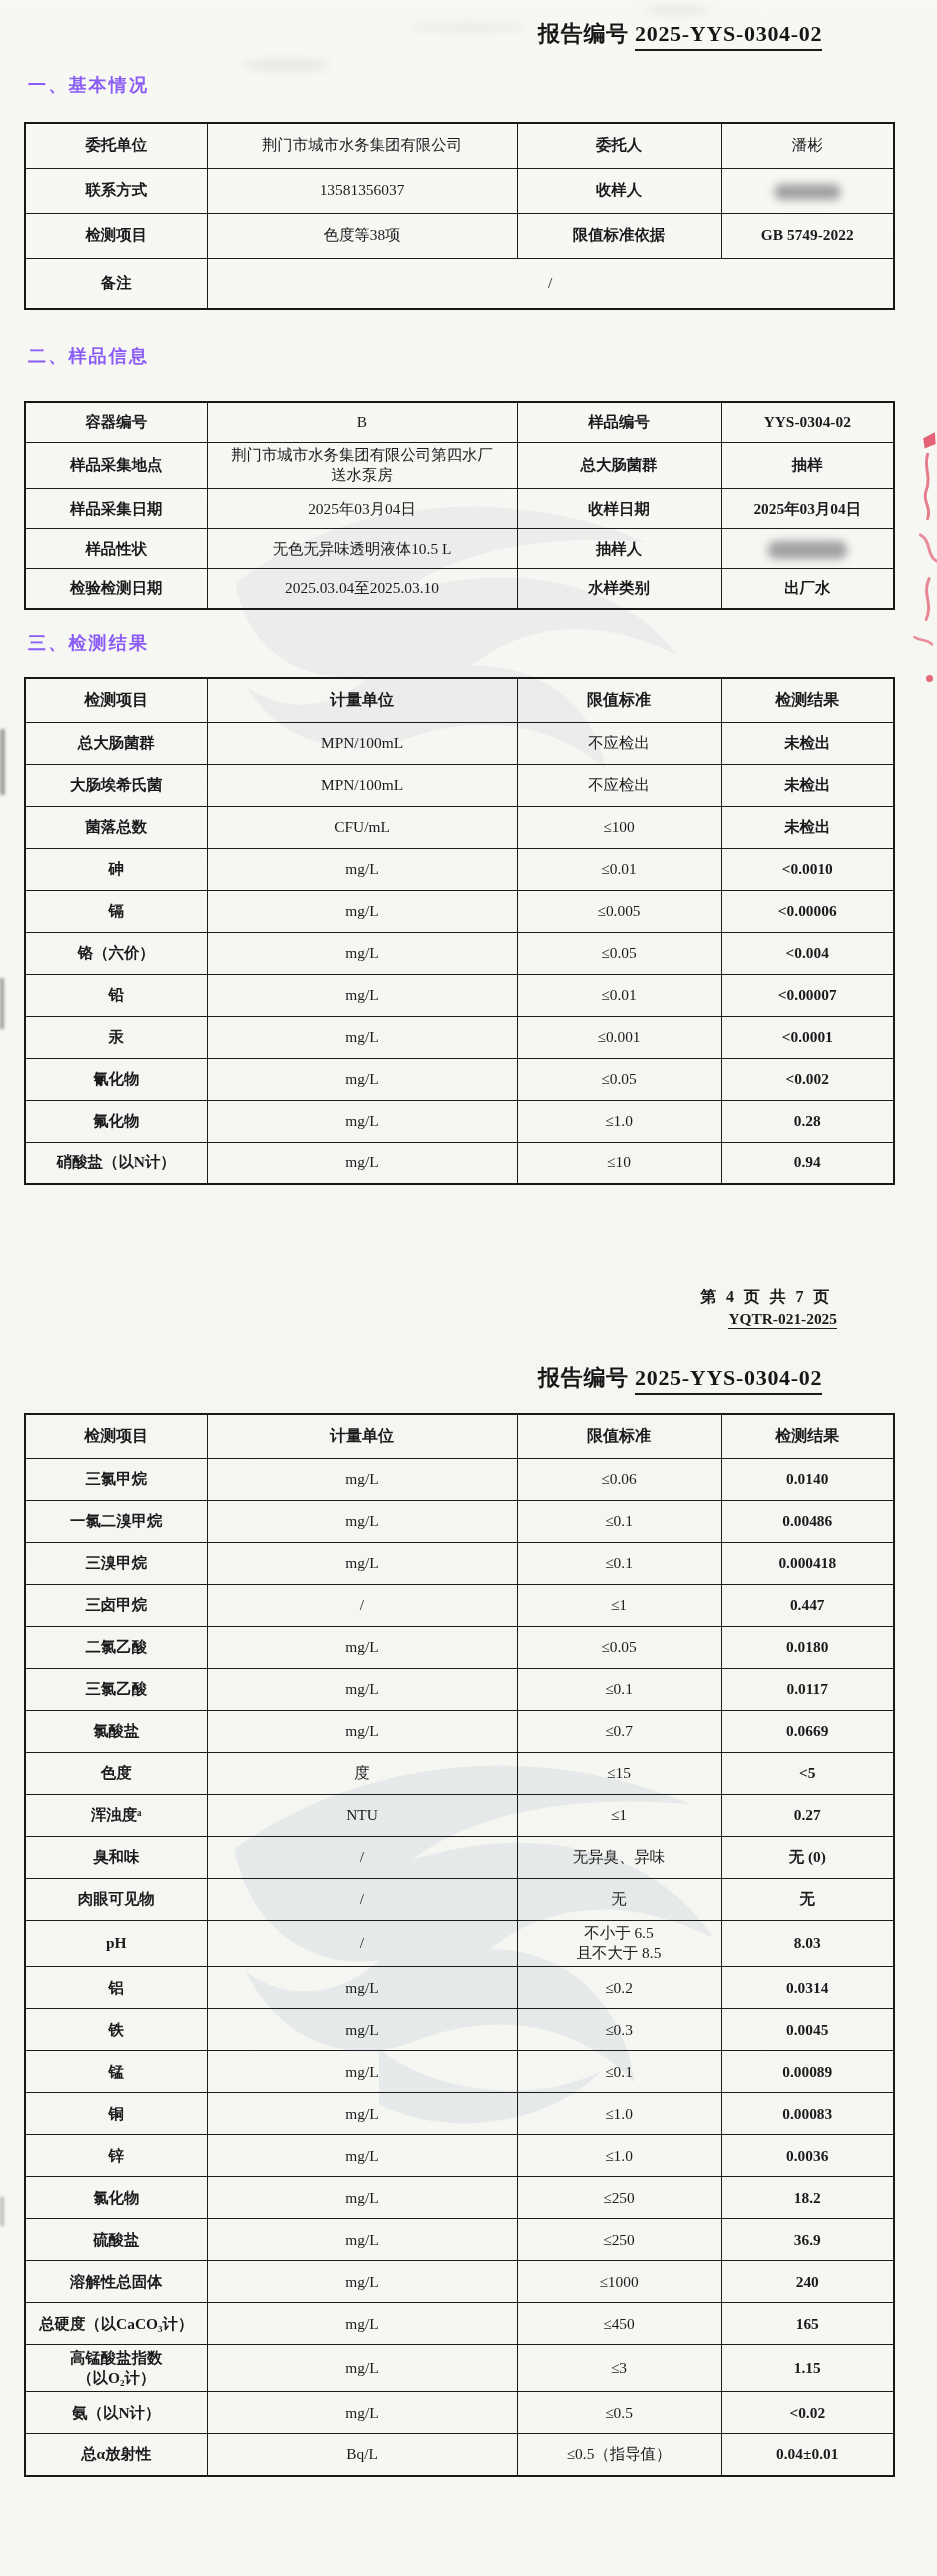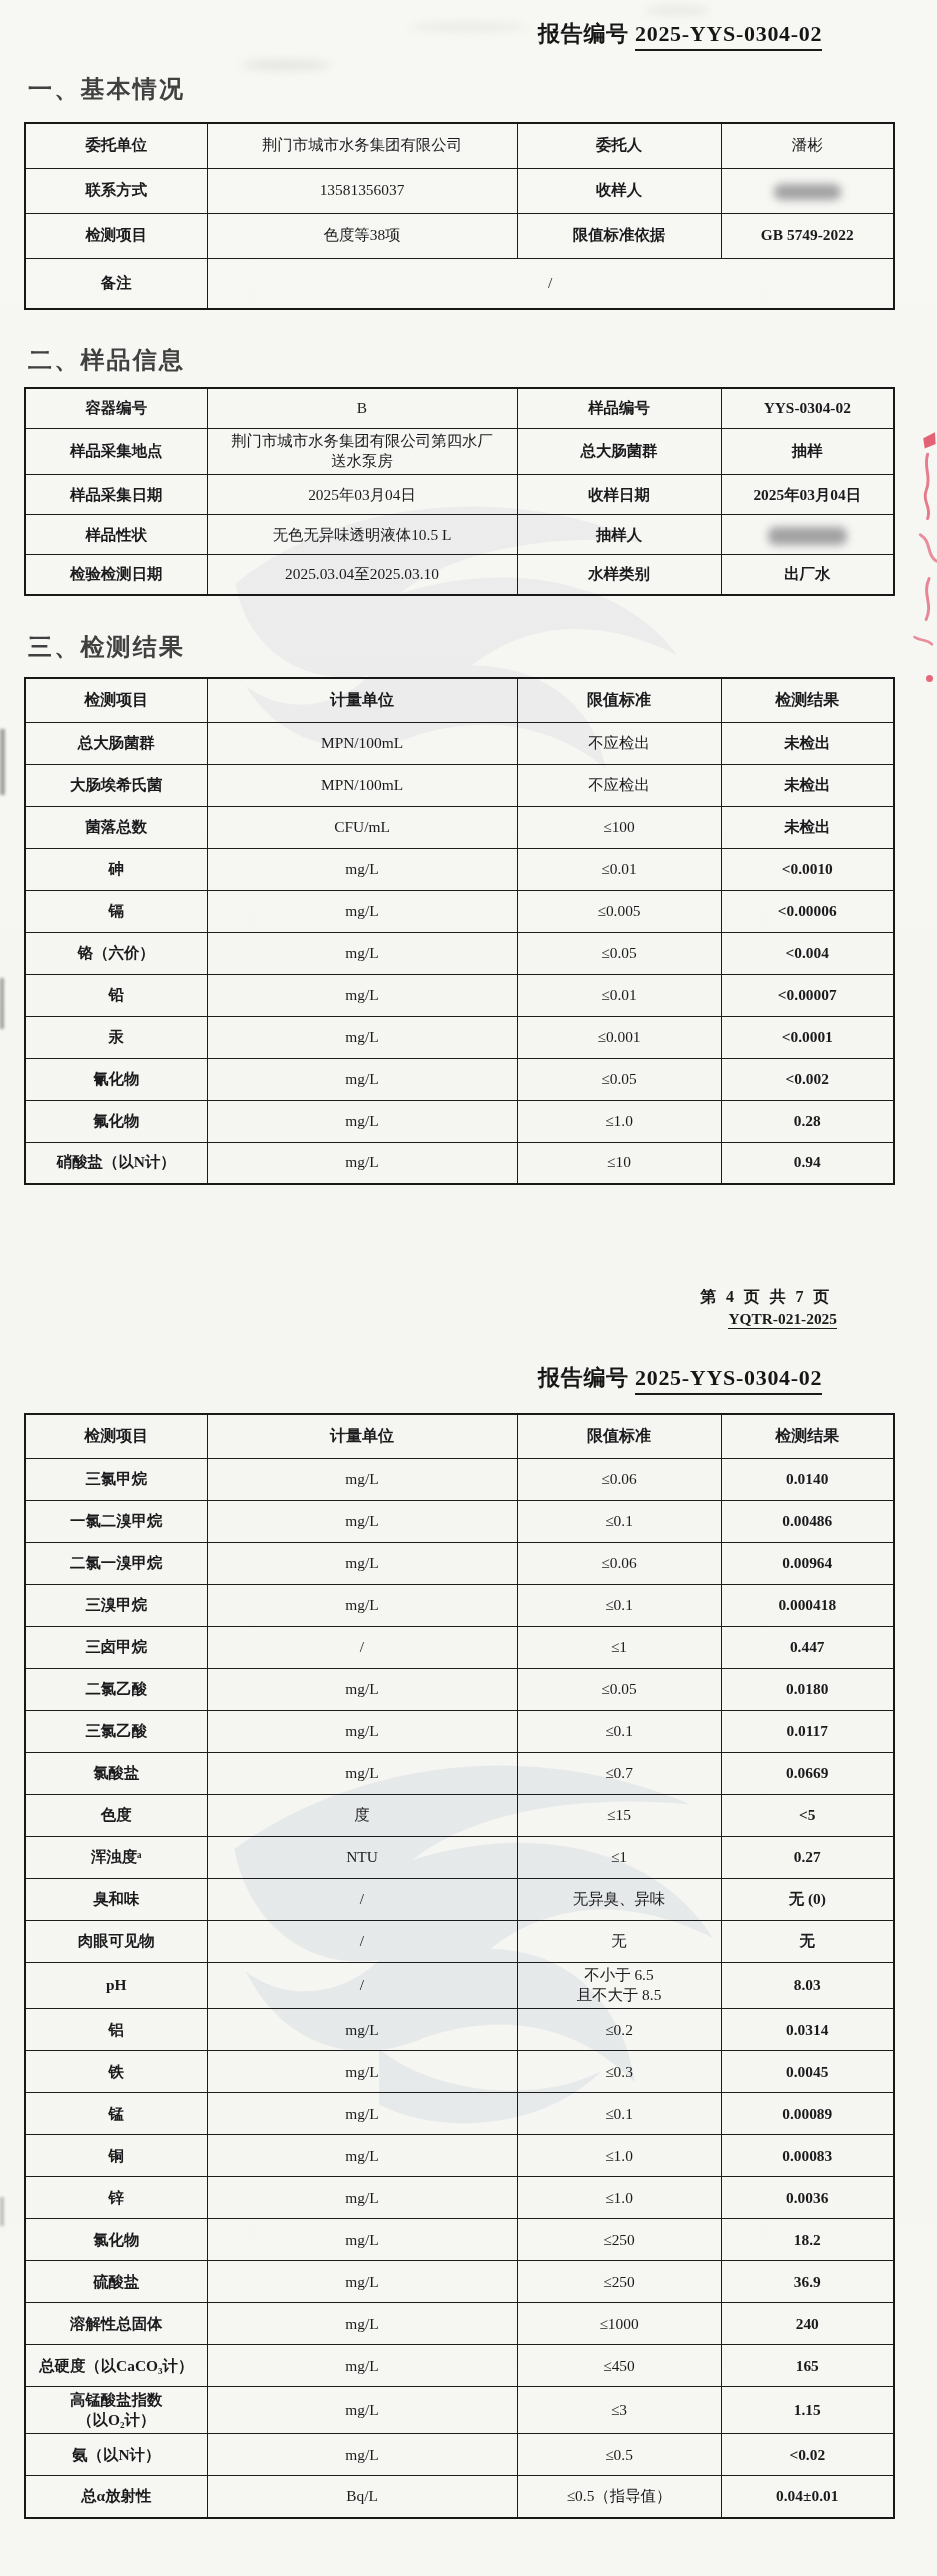"一、基本情况" .sec-title { color: #404040 -> #8b5cf6; font-size: 24px -> 18px }
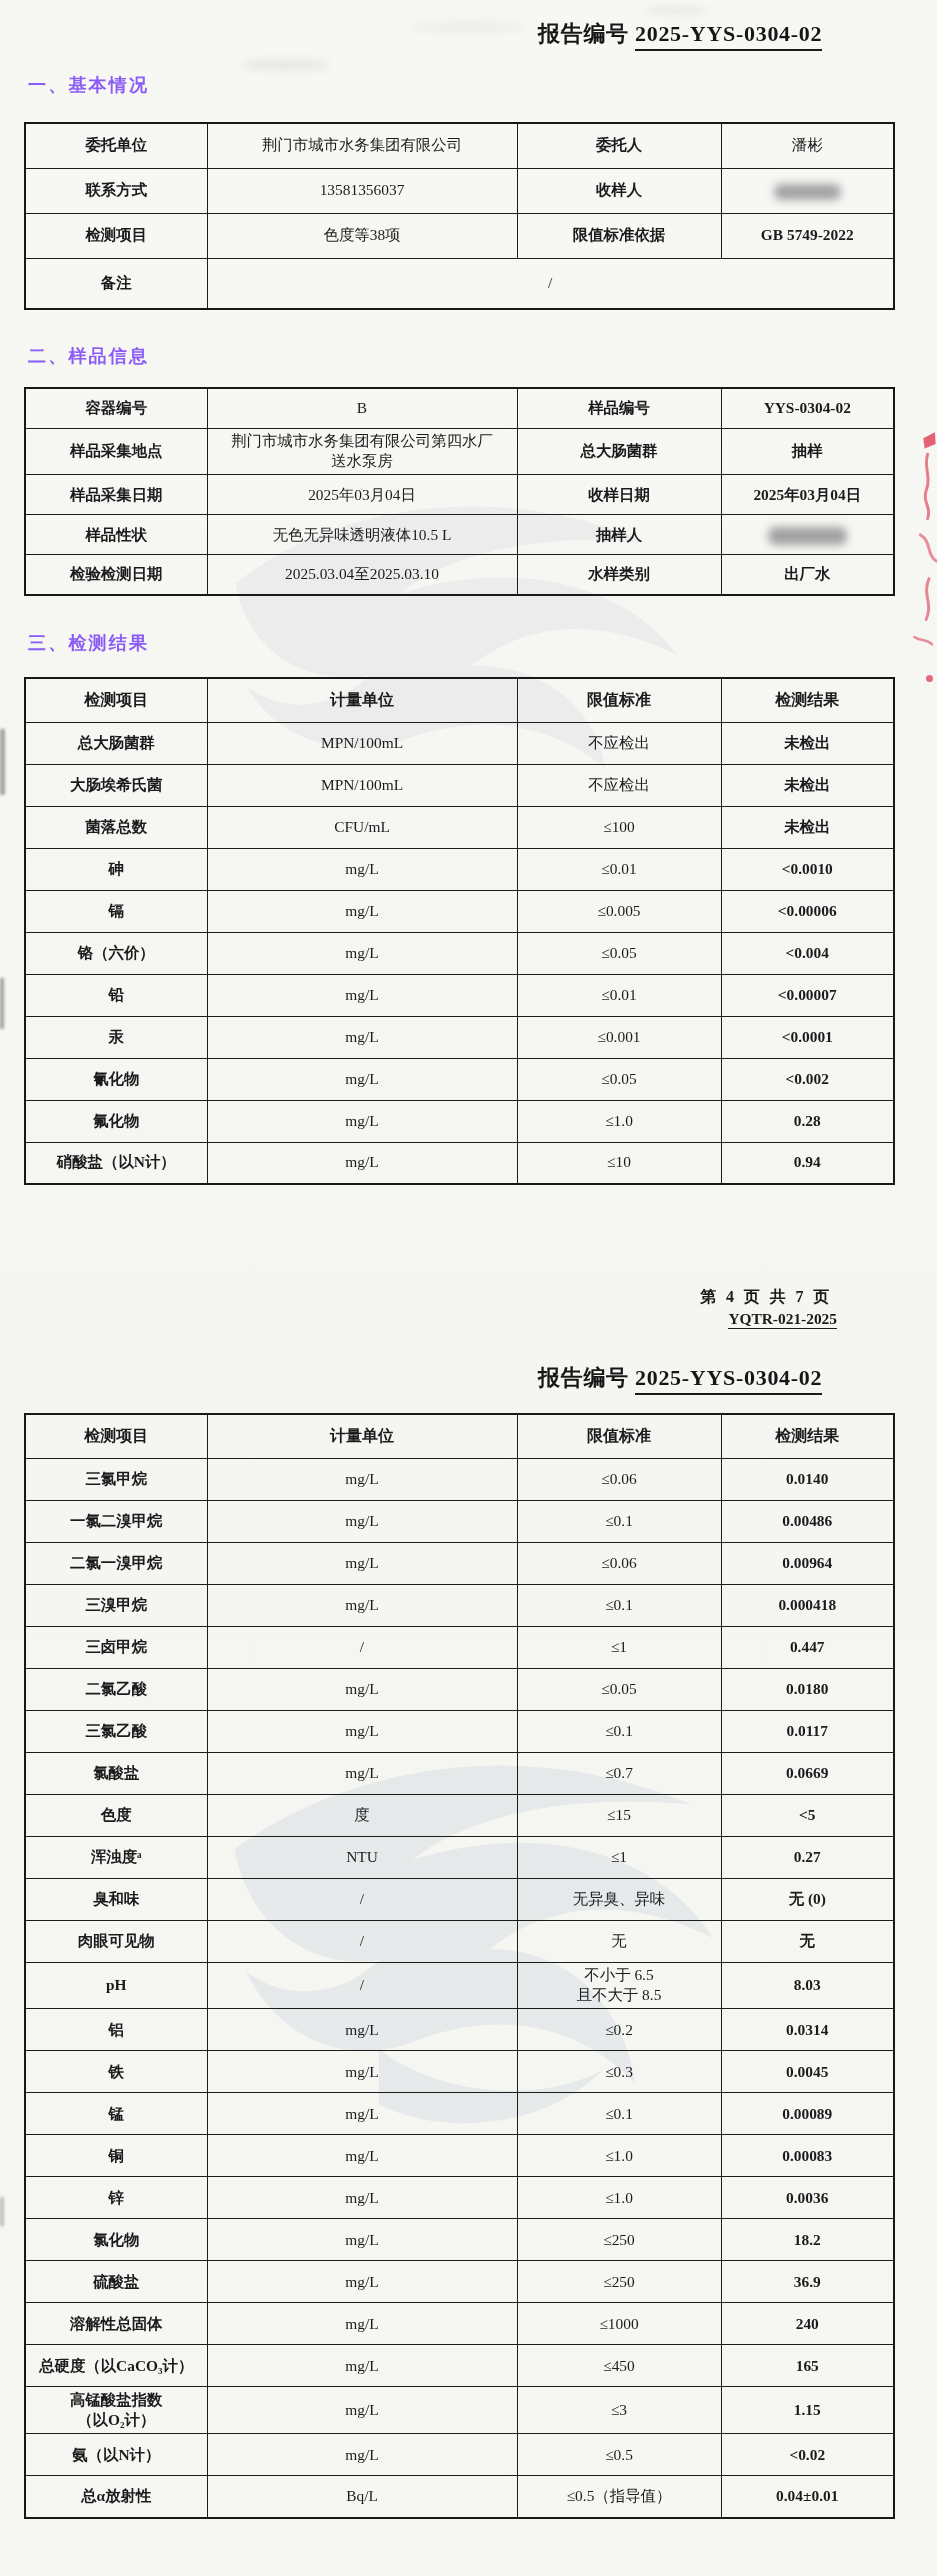"容器编号" table.grid { top: 387px -> 401px }
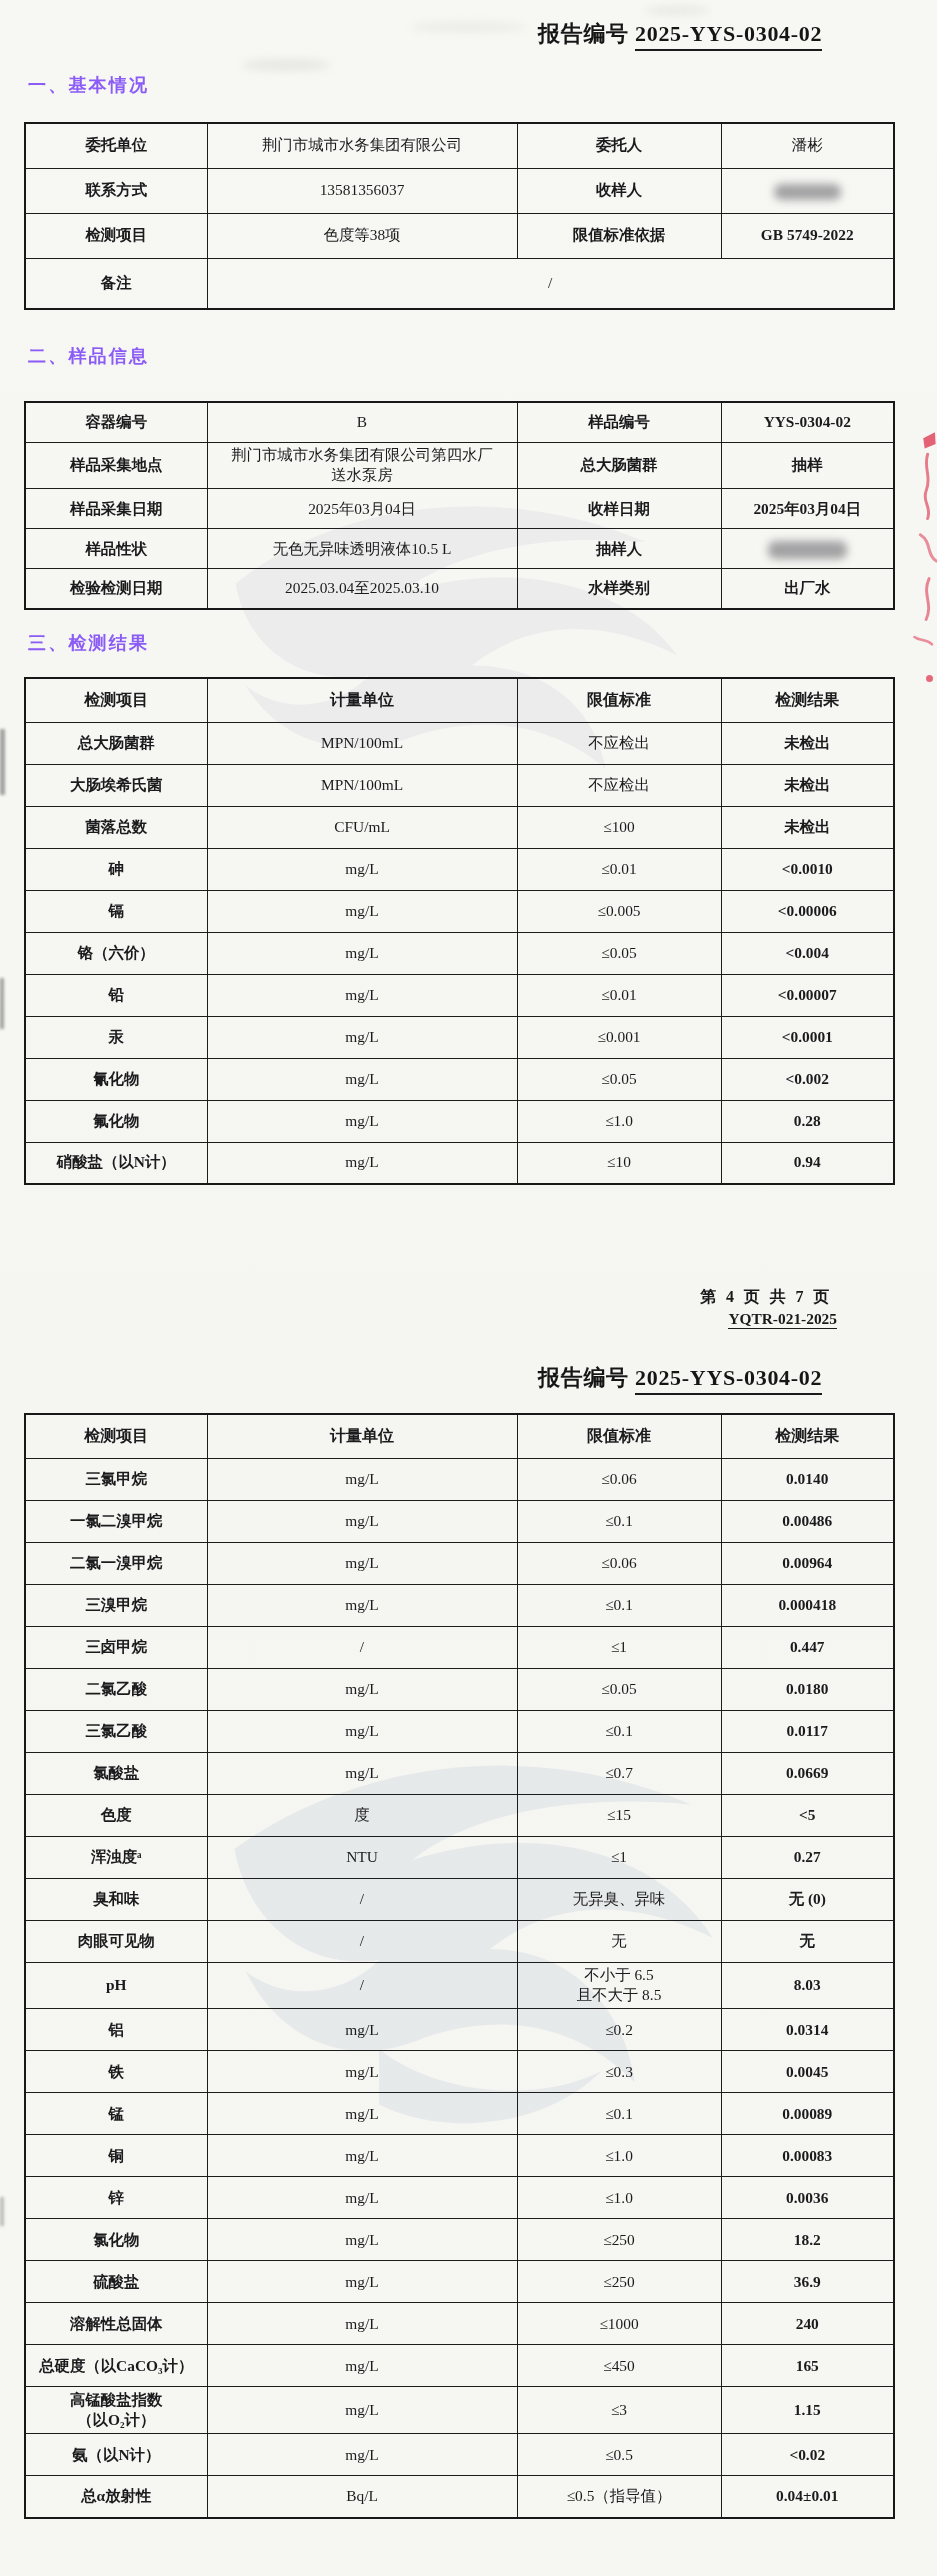"二氯一溴甲烷" tr { html: <tr> <td>二氯一溴甲烷</td> <td>mg/L</td> <td>≤0.06</td> <td>0.00964</td> </tr> -> none }
